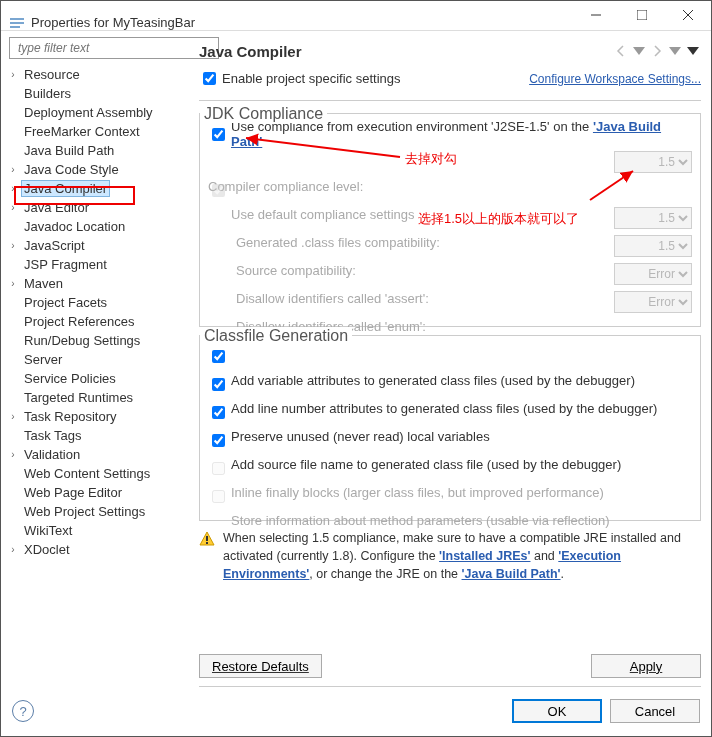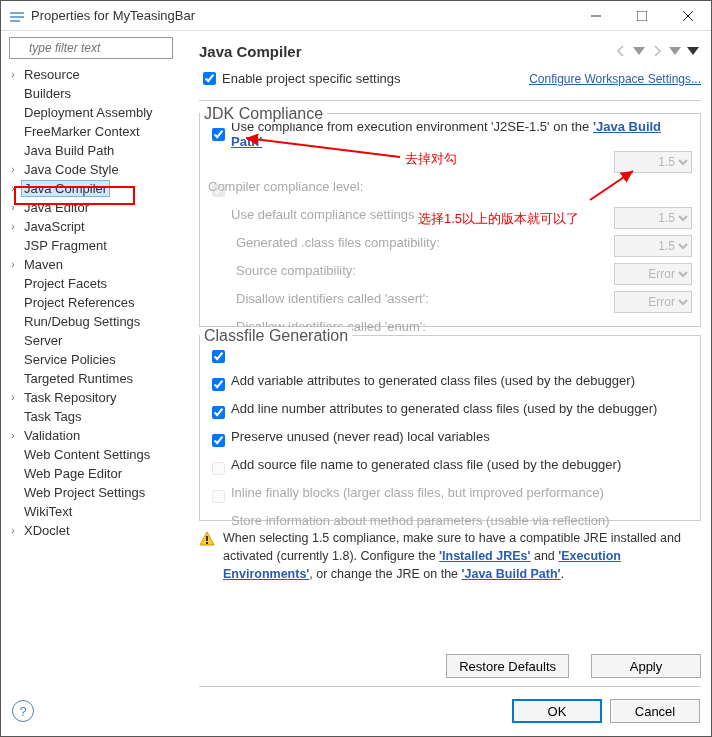"Properties for MyTeasingBar" .titlebar { align-items: center -> flex-end }
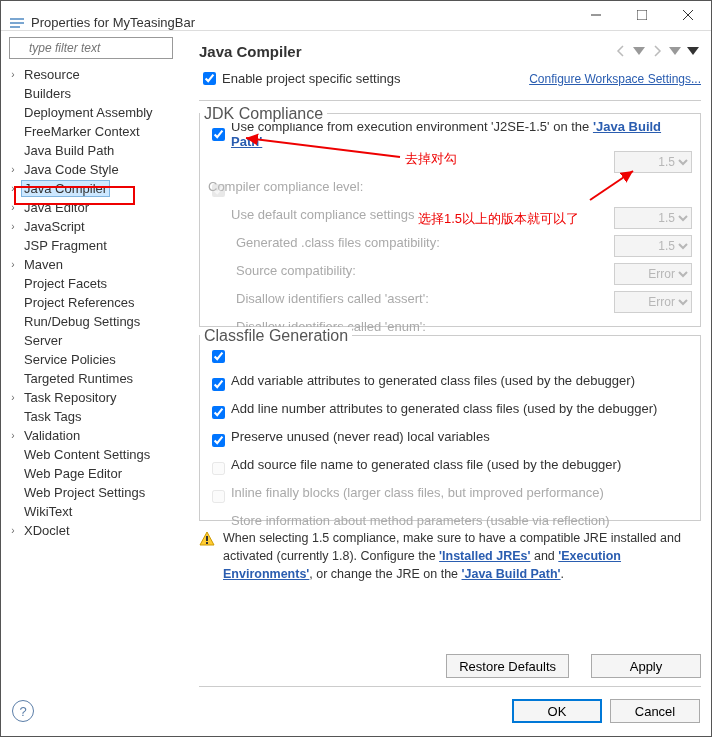"type filter text" .filter { padding: 2px 19px -> 2px 8px; width: 164px -> 210px }
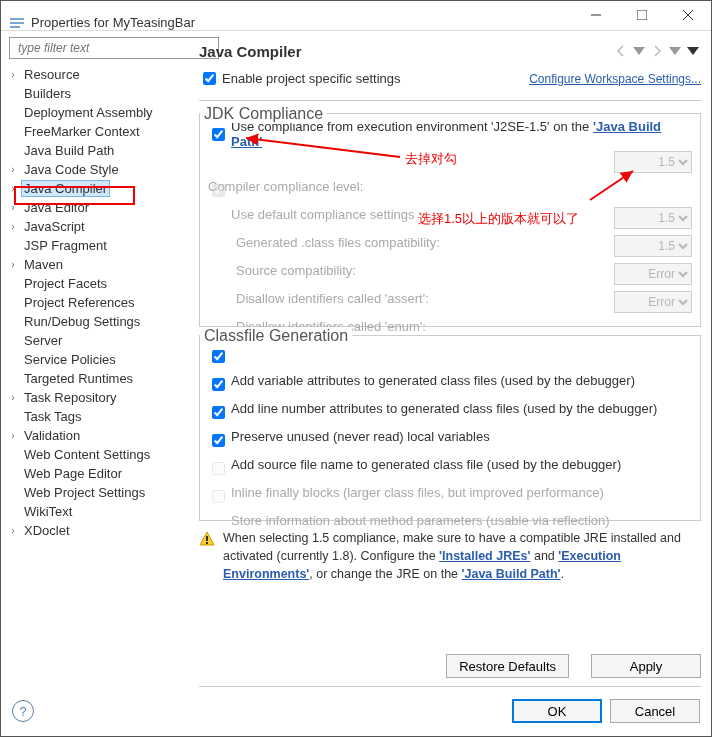"Javadoc Location" div.tree-item { html: none -> <div> <span></span> <span>Javadoc Location</span> </div> }
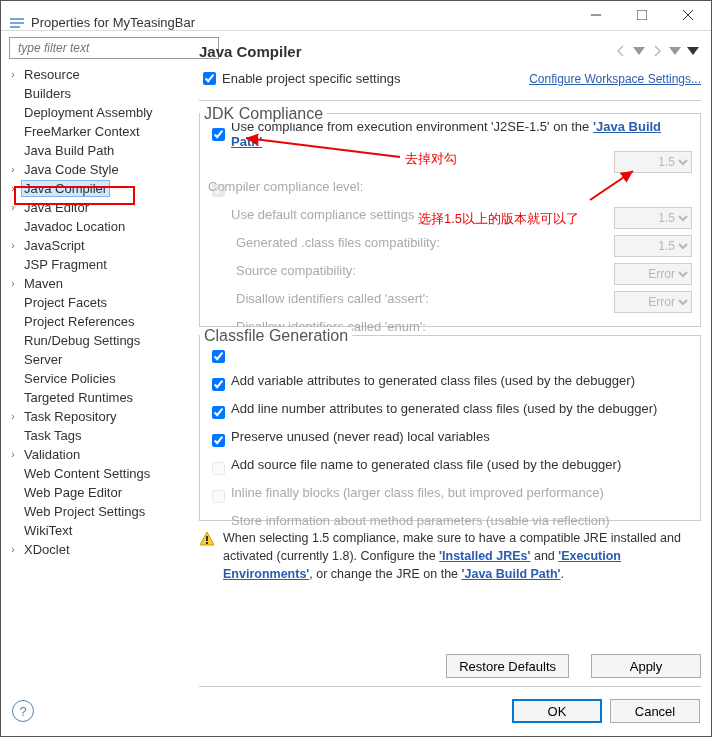"Restore Defaults" .btnrow { justify-content: flex-end -> space-between; text-decoration: none -> underline }
